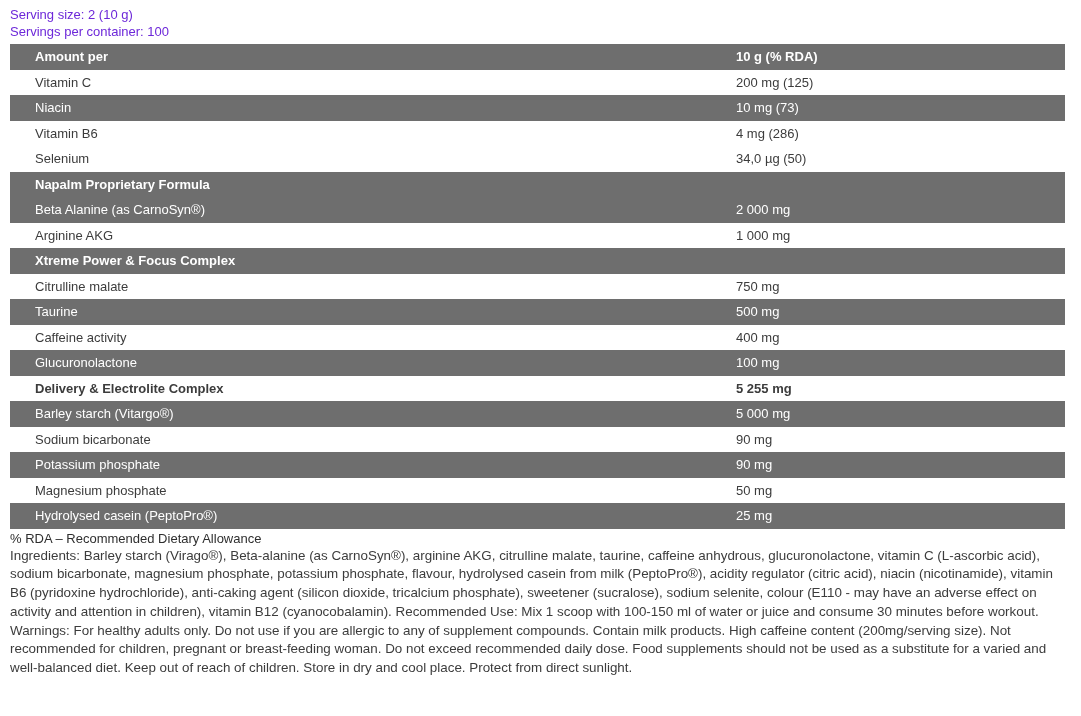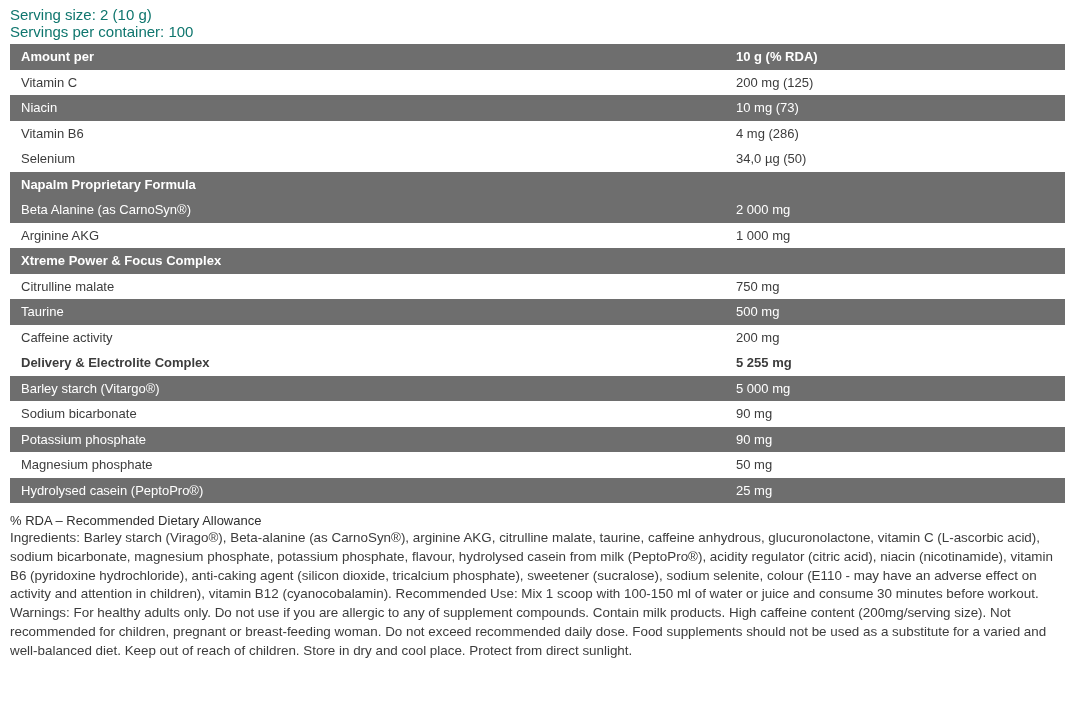"Serving size: 2 (10 g)" .serving-info { color: #0f766e -> #6d28d9; font-size: 15px -> 13px }
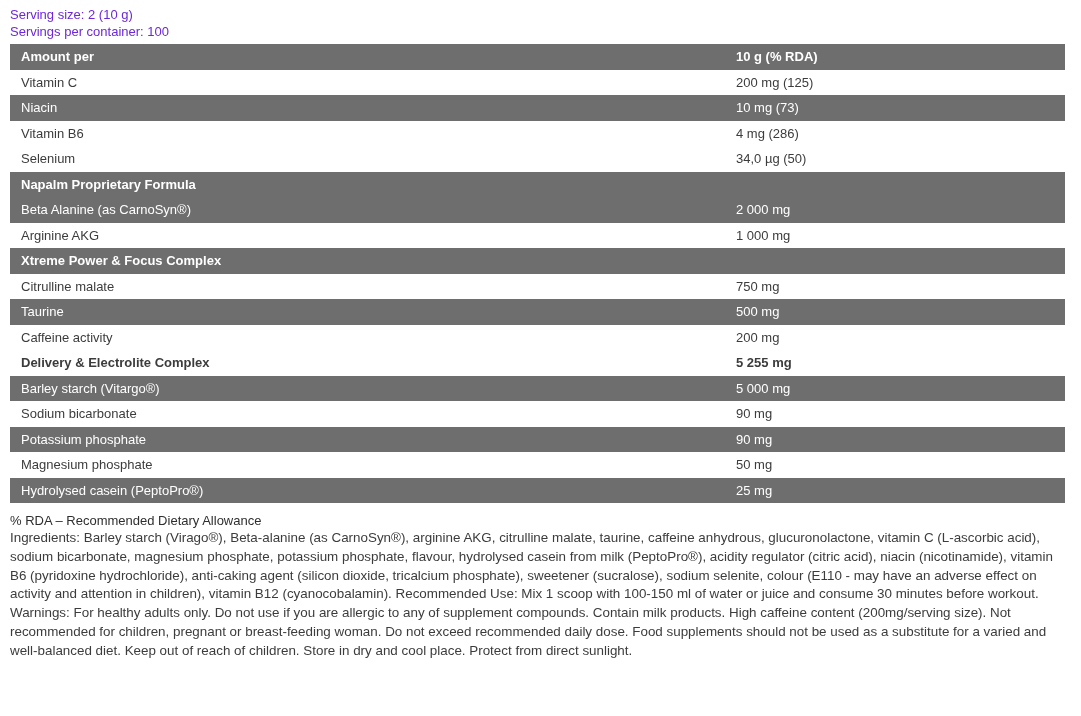"Amount per" .cell-label { padding-left: 11px -> 25px }
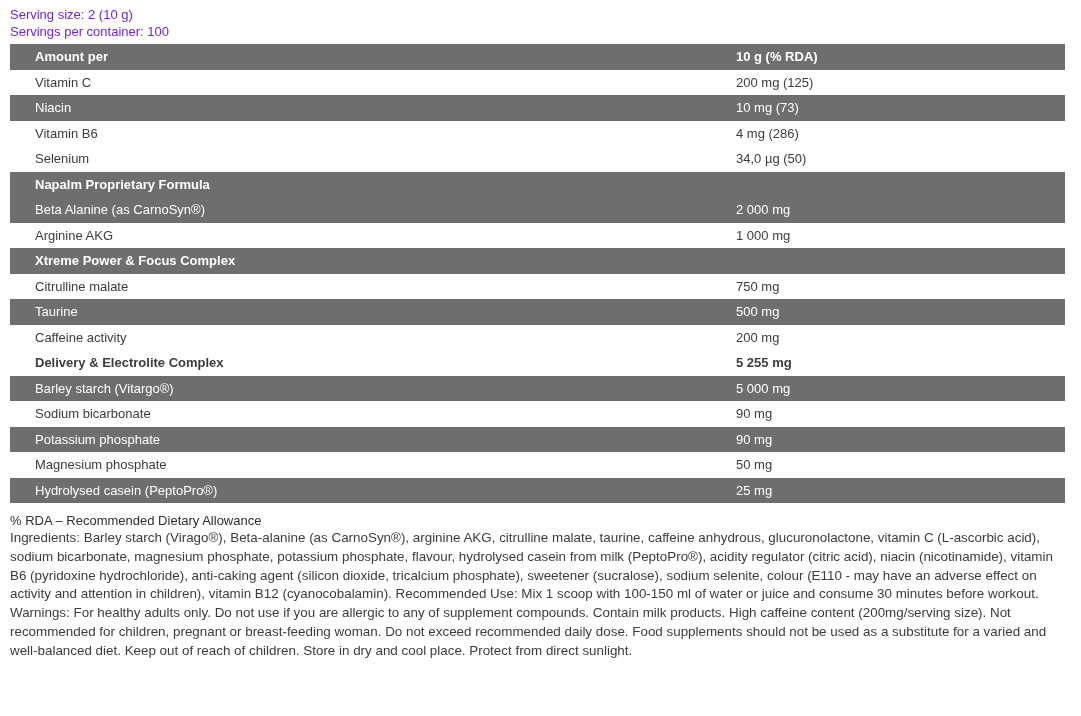"200 mg" div.cell-value { text: 200 -> 400 }
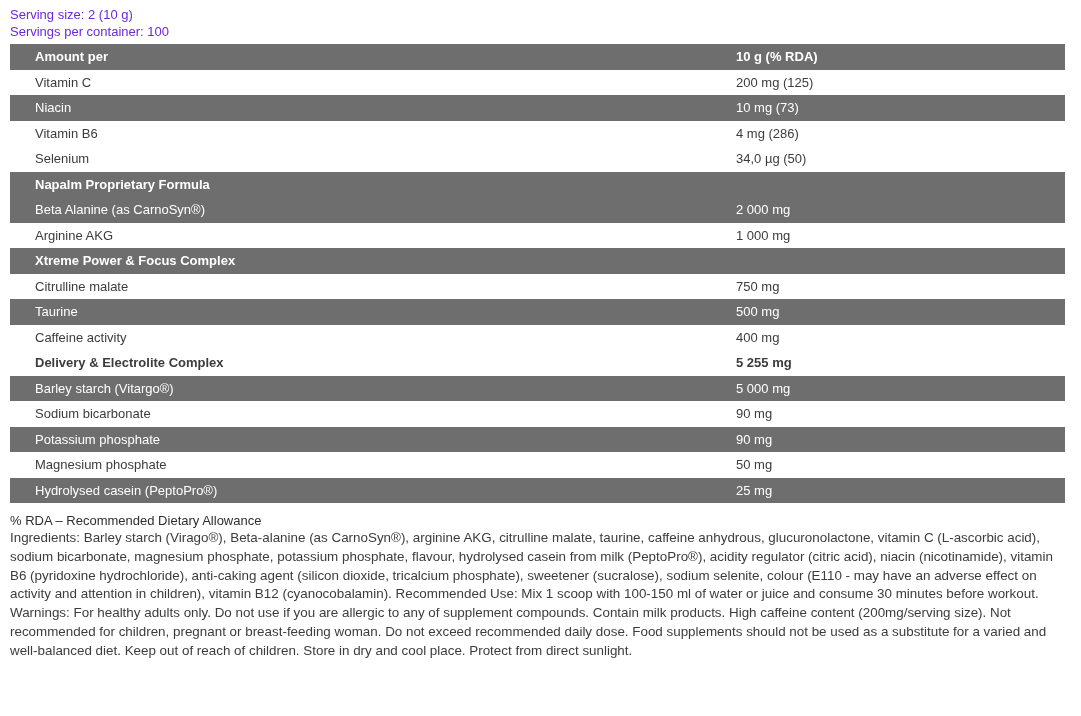"Glucuronolactone" div.row { html: none -> <div> <div>Glucuronolactone</div> <div>100 mg</div> </div> }
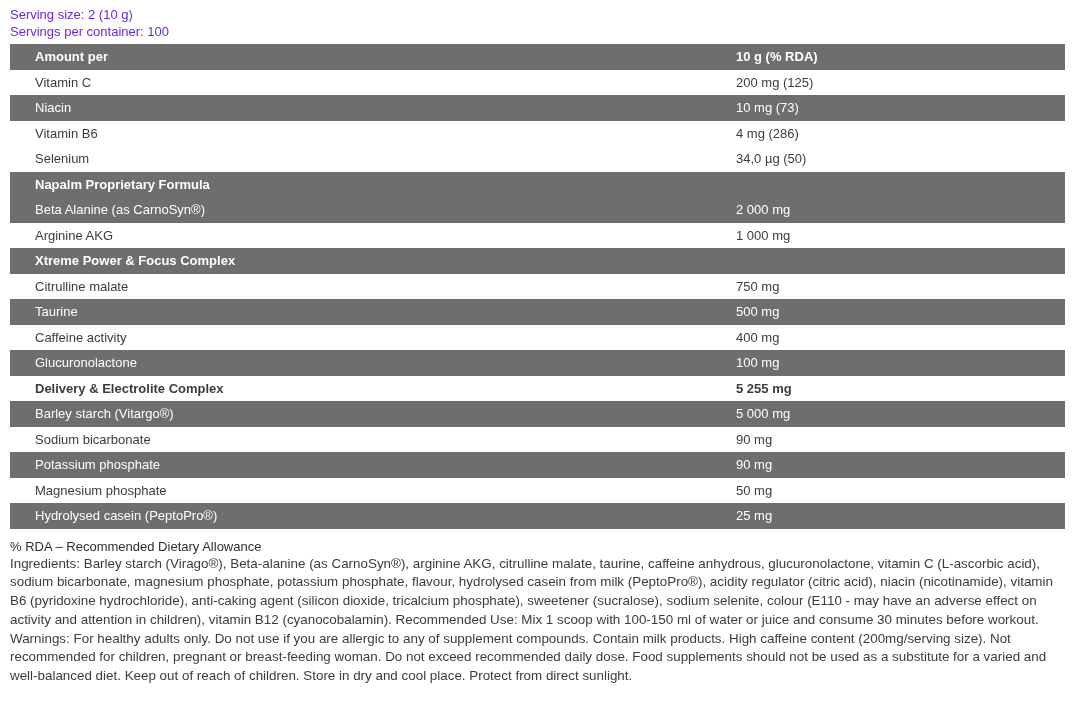"% RDA – Recommended Dietary" .footnote { margin-top: 10px -> 2px }
